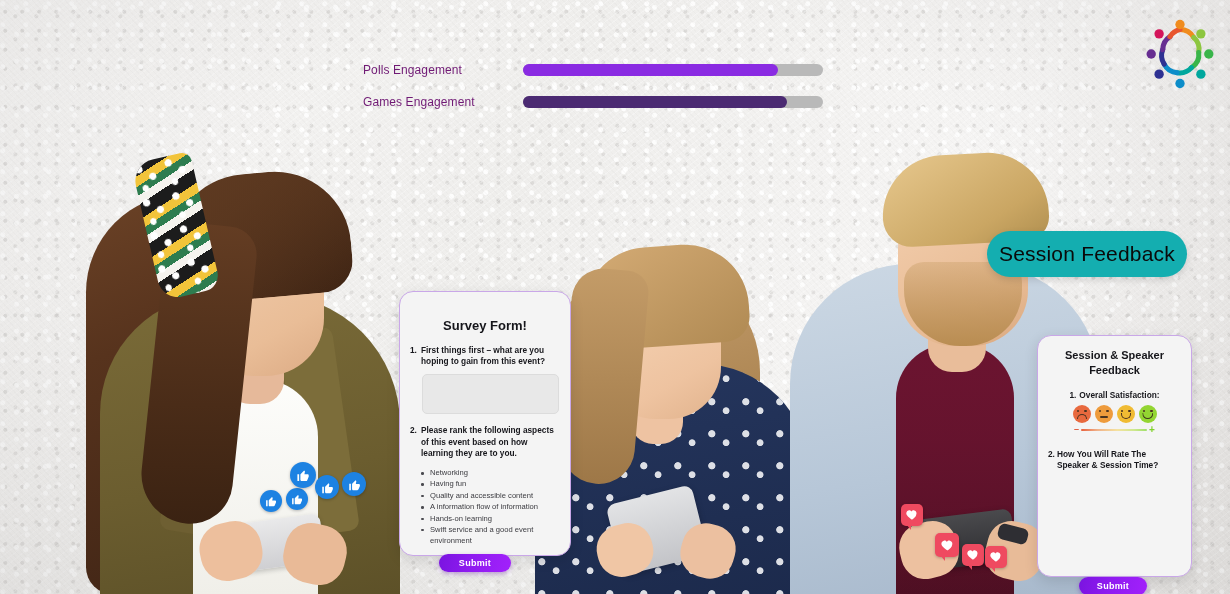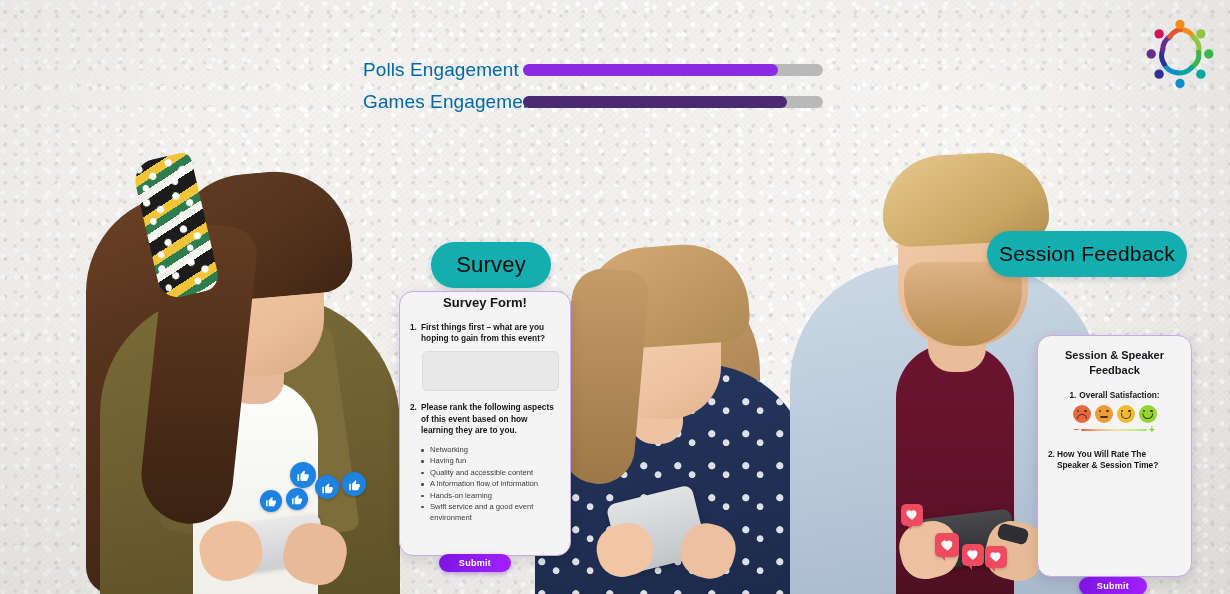"Polls Engagement" .barlabel { color: #0369a1 -> #701a75; font-size: 19px -> 12px }
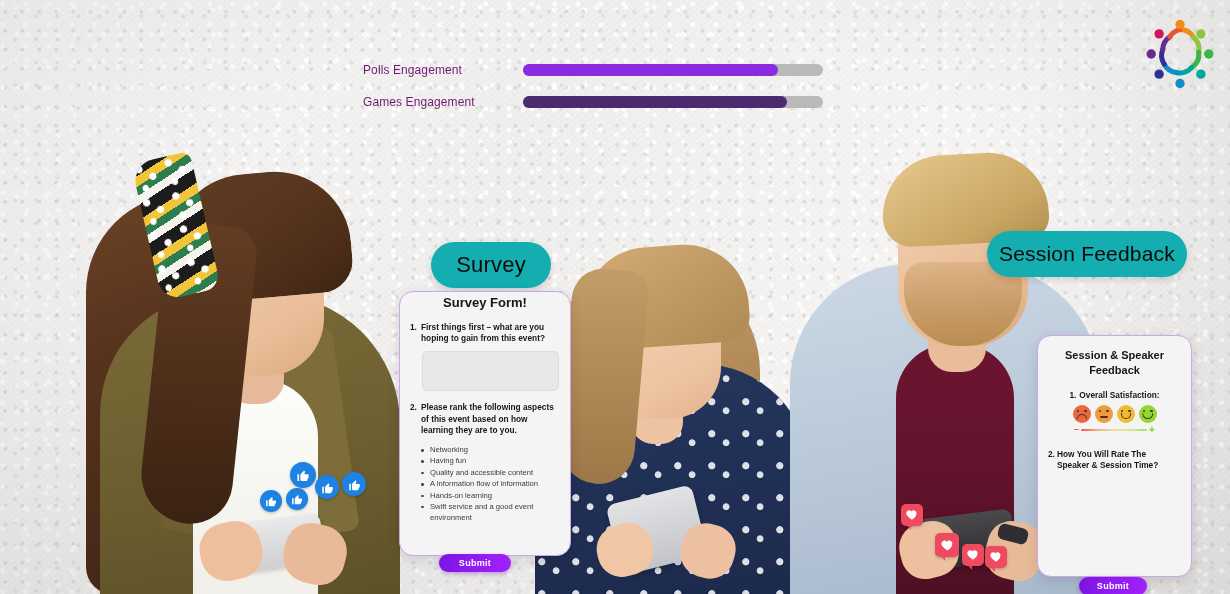"Survey" div.pill { html: <div>Survey</div> -> none }
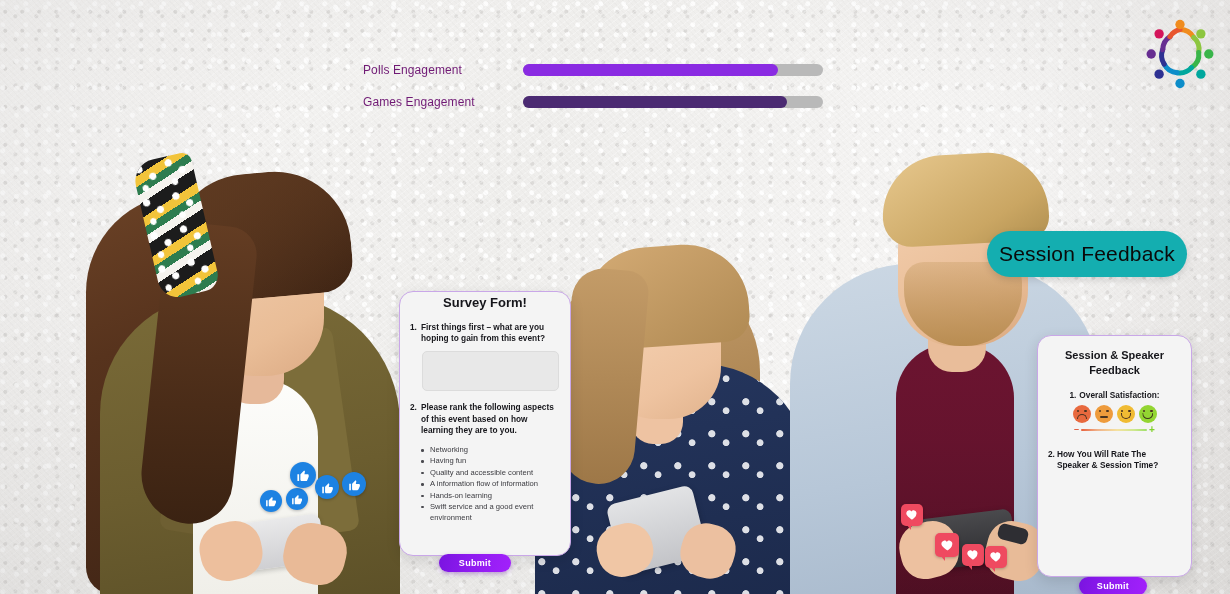"Survey Form!" .survey-title { margin: 3px 0 12px -> 26px 0 12px }
